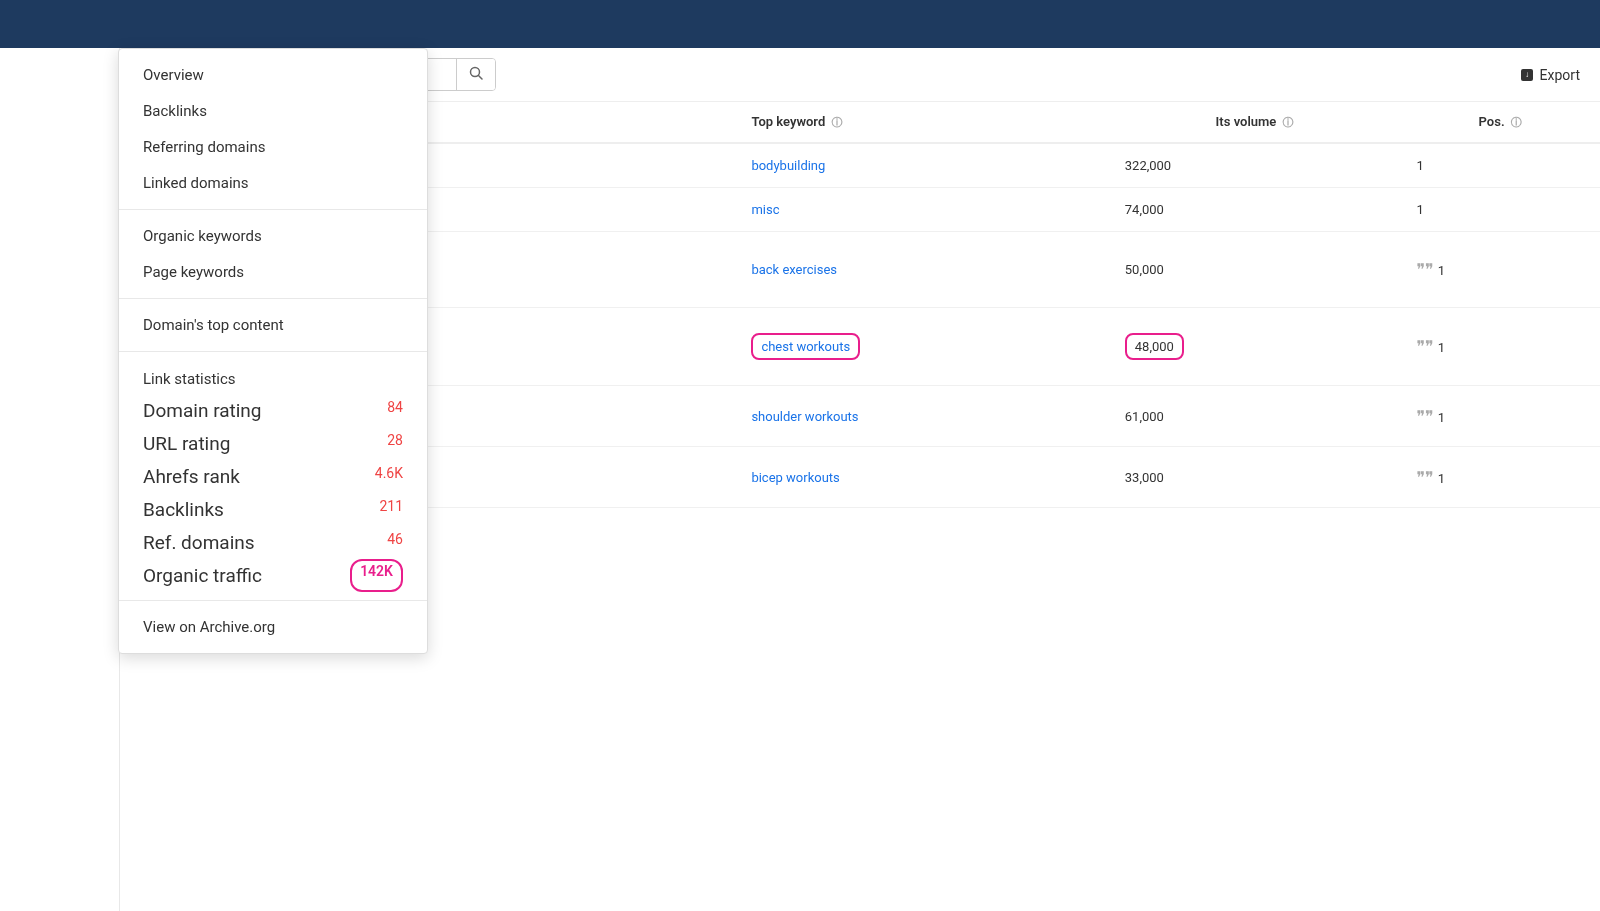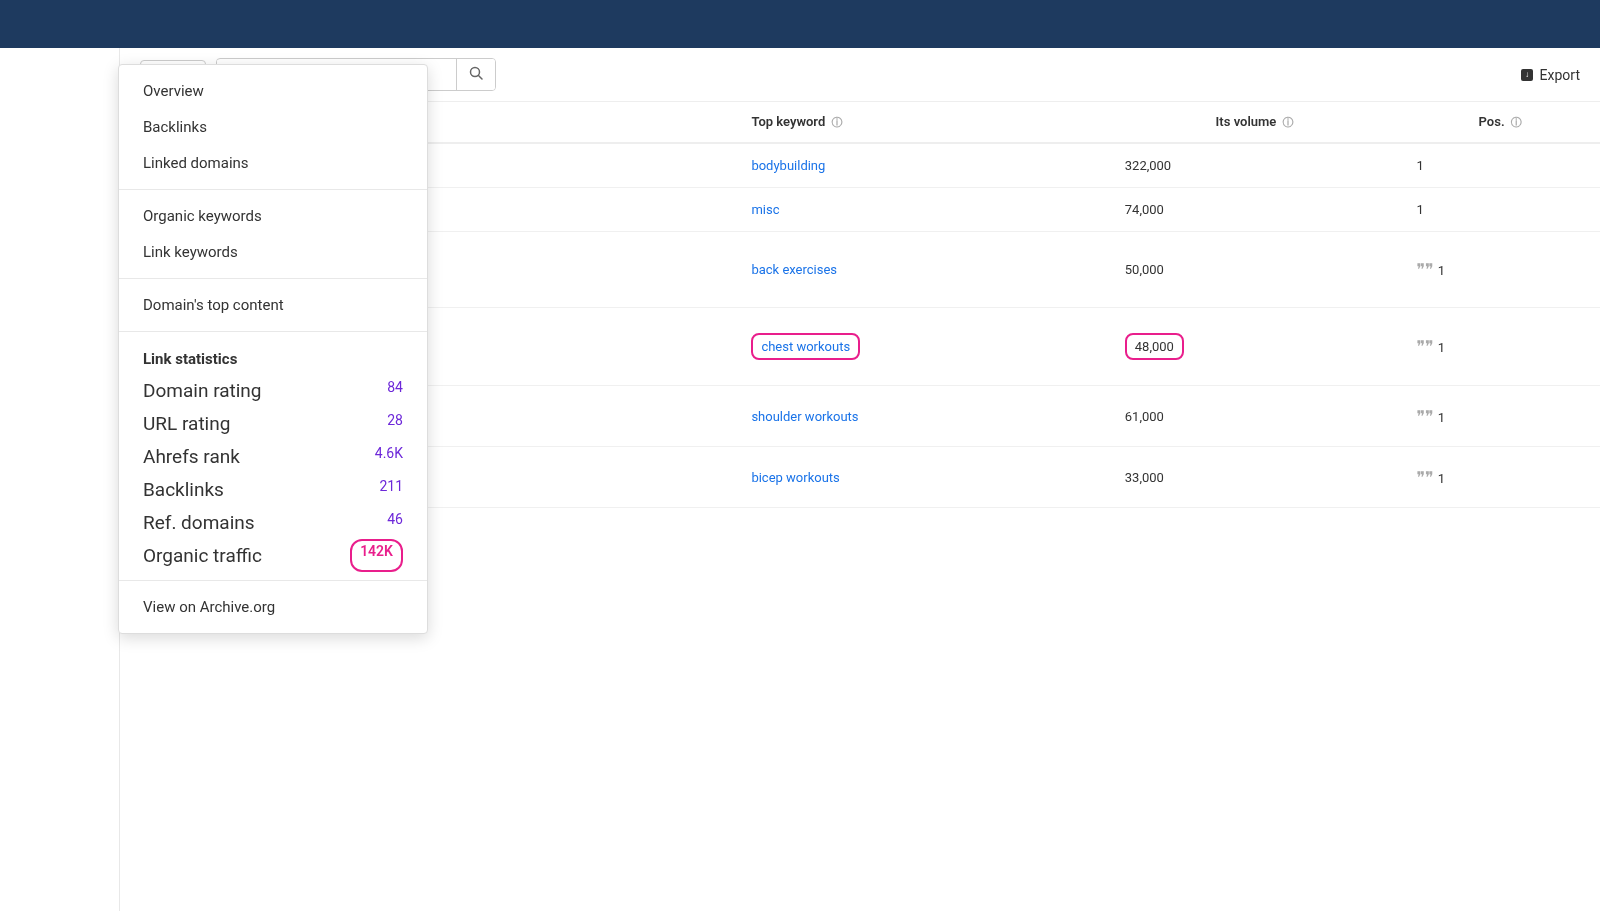"Overview" .dropdown-menu { top: 16px -> 0 }
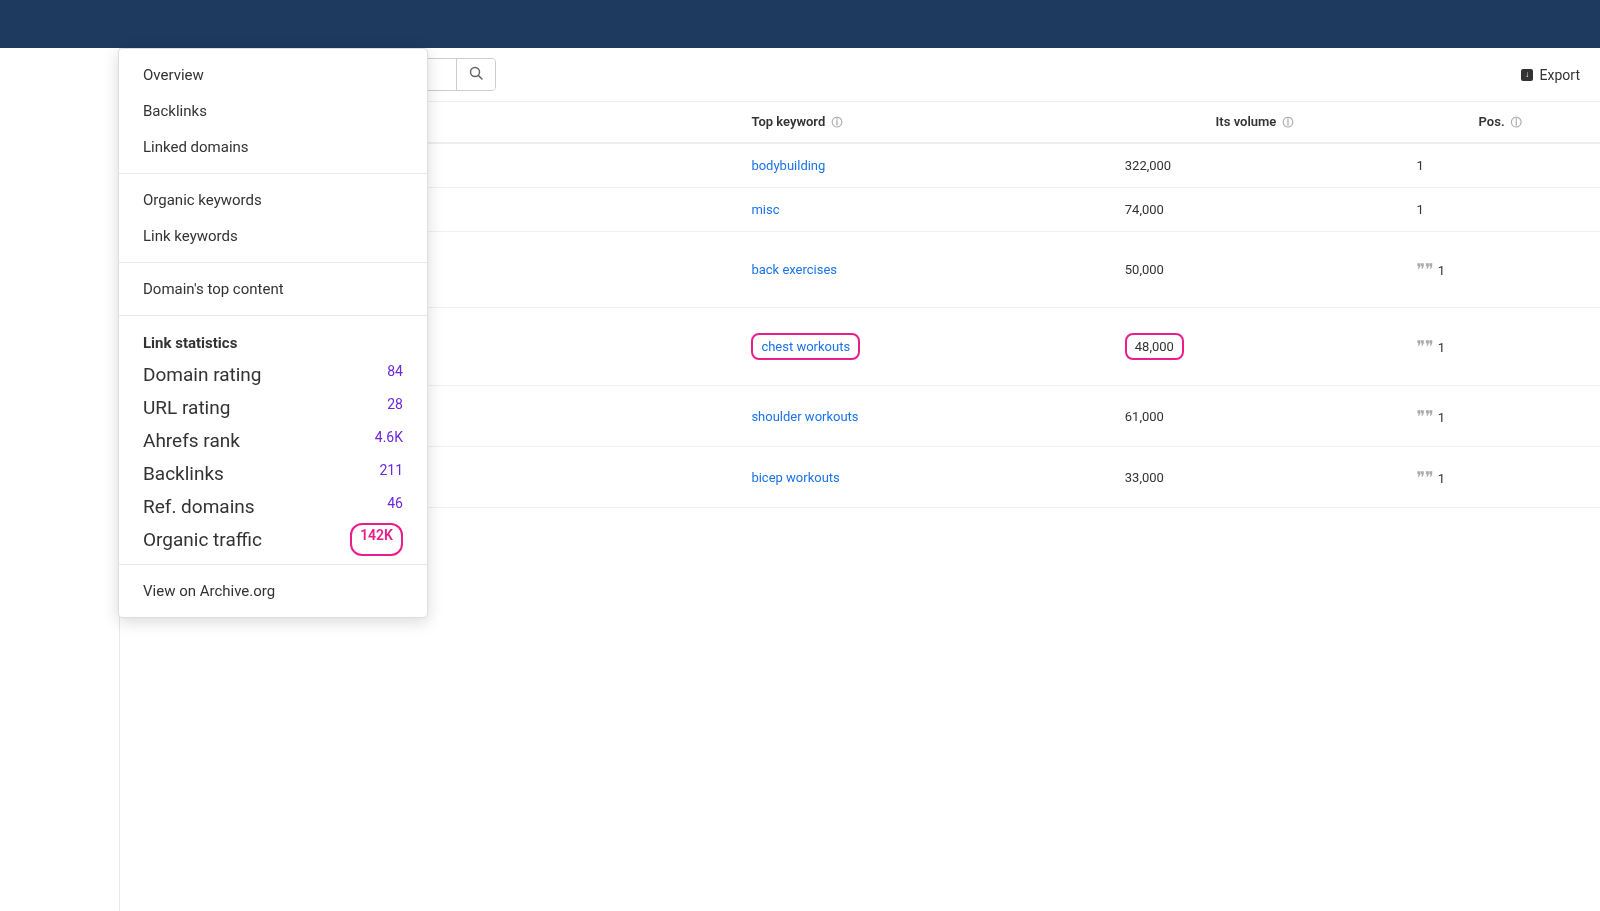"Referring domains" a.menu-item { html: none -> <a>Referring domains</a> }
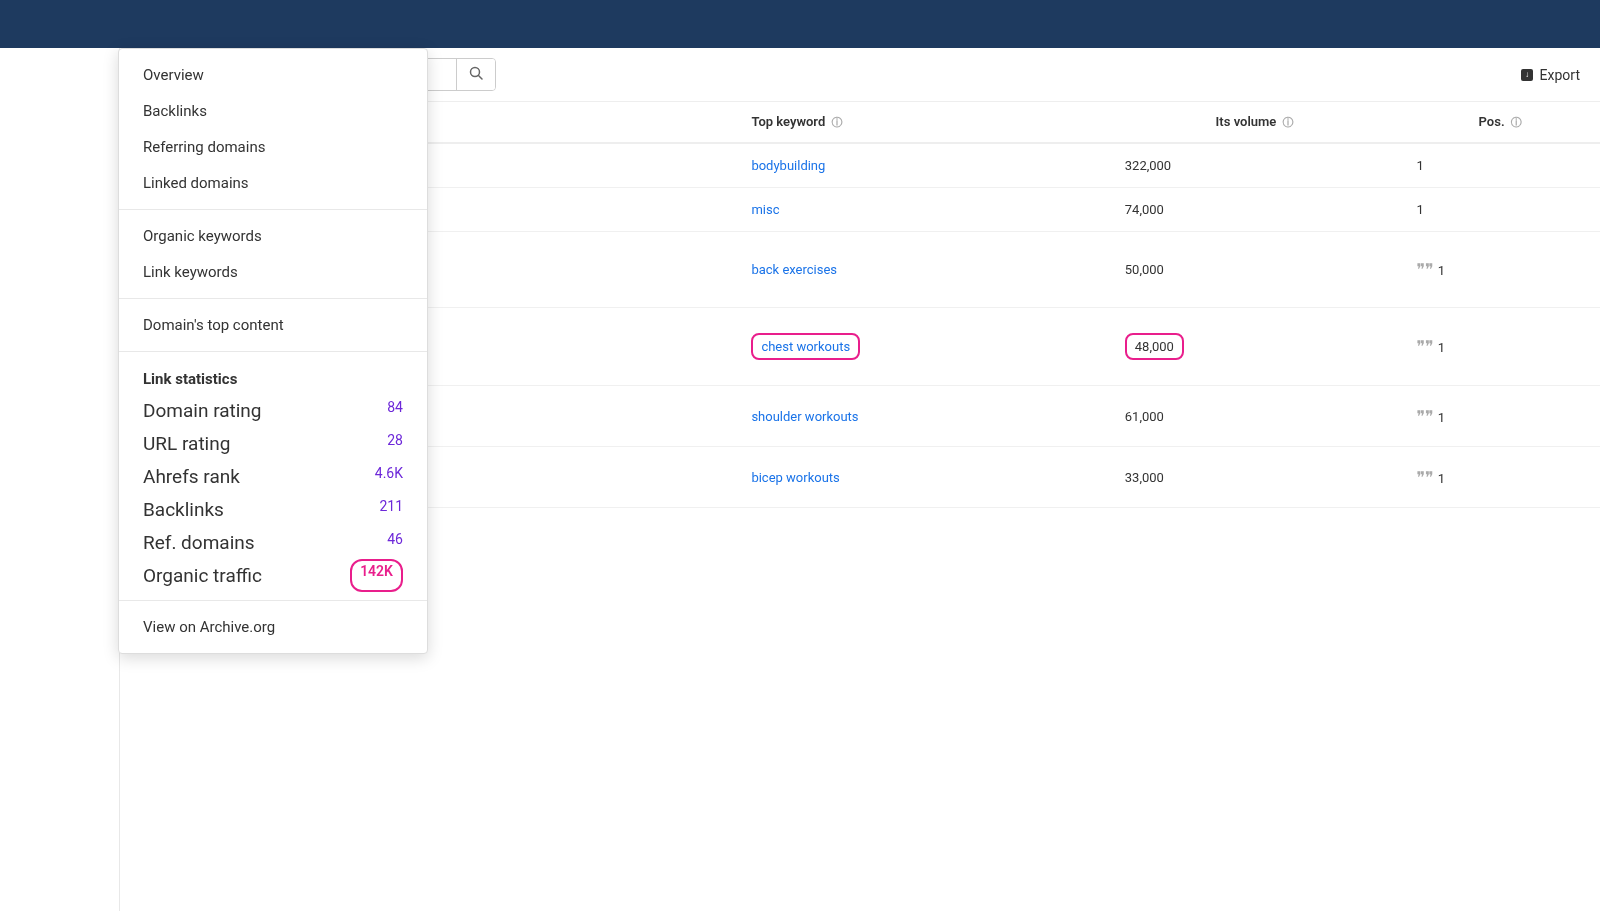"Link keywords" a.menu-item { text: Link -> Page }
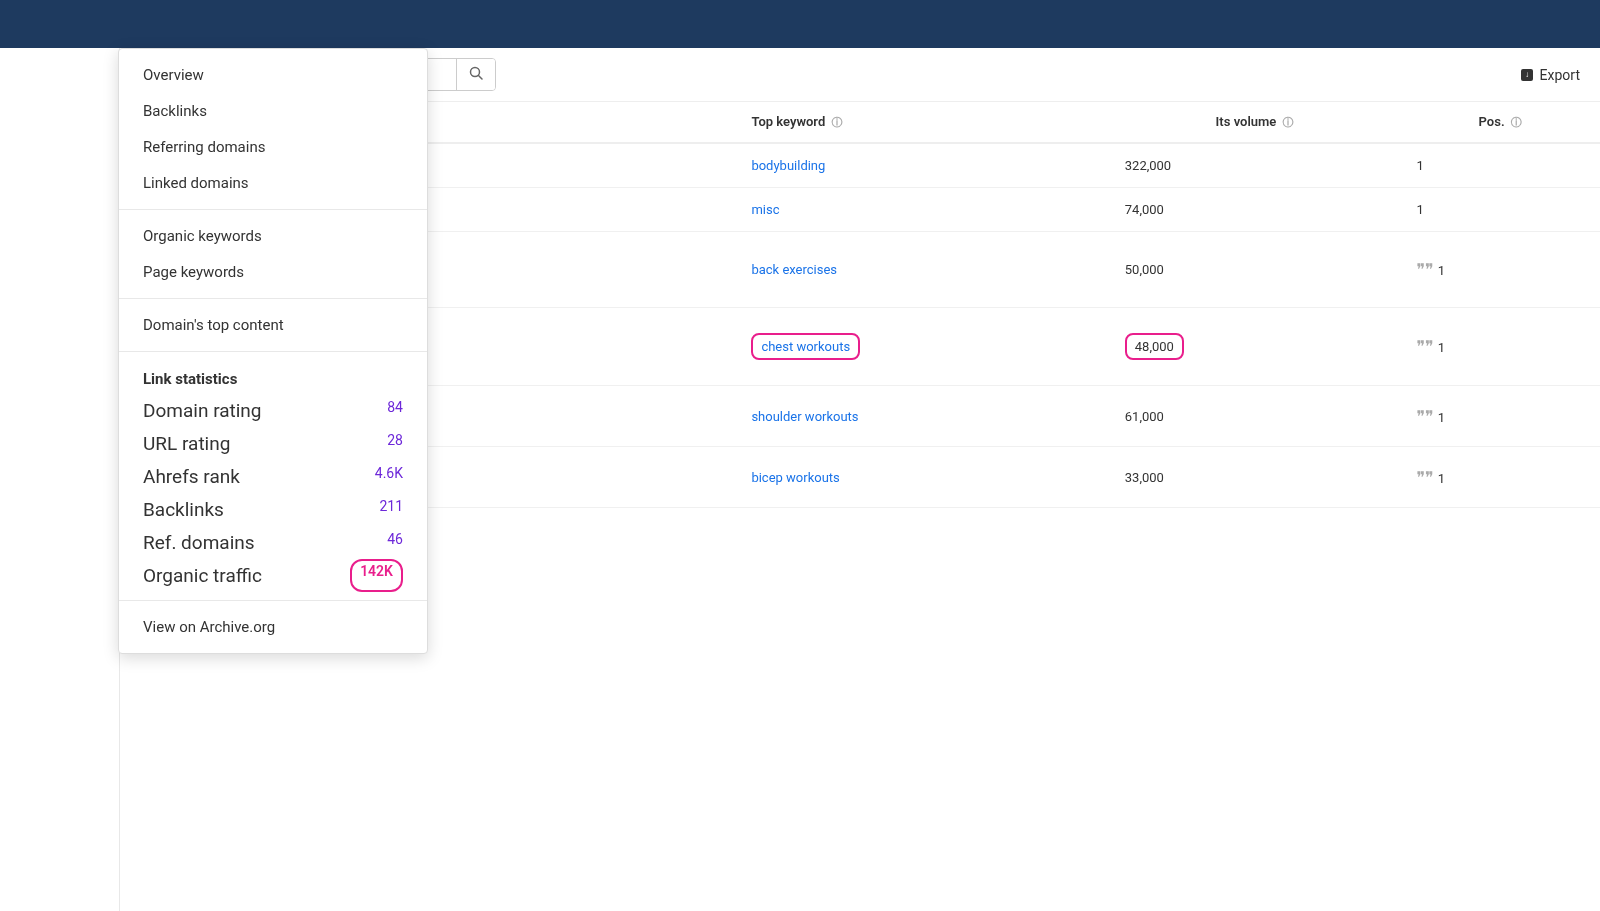"Link statistics" .dropdown-menu .menu-section-header { font-weight: 700 -> 400 }
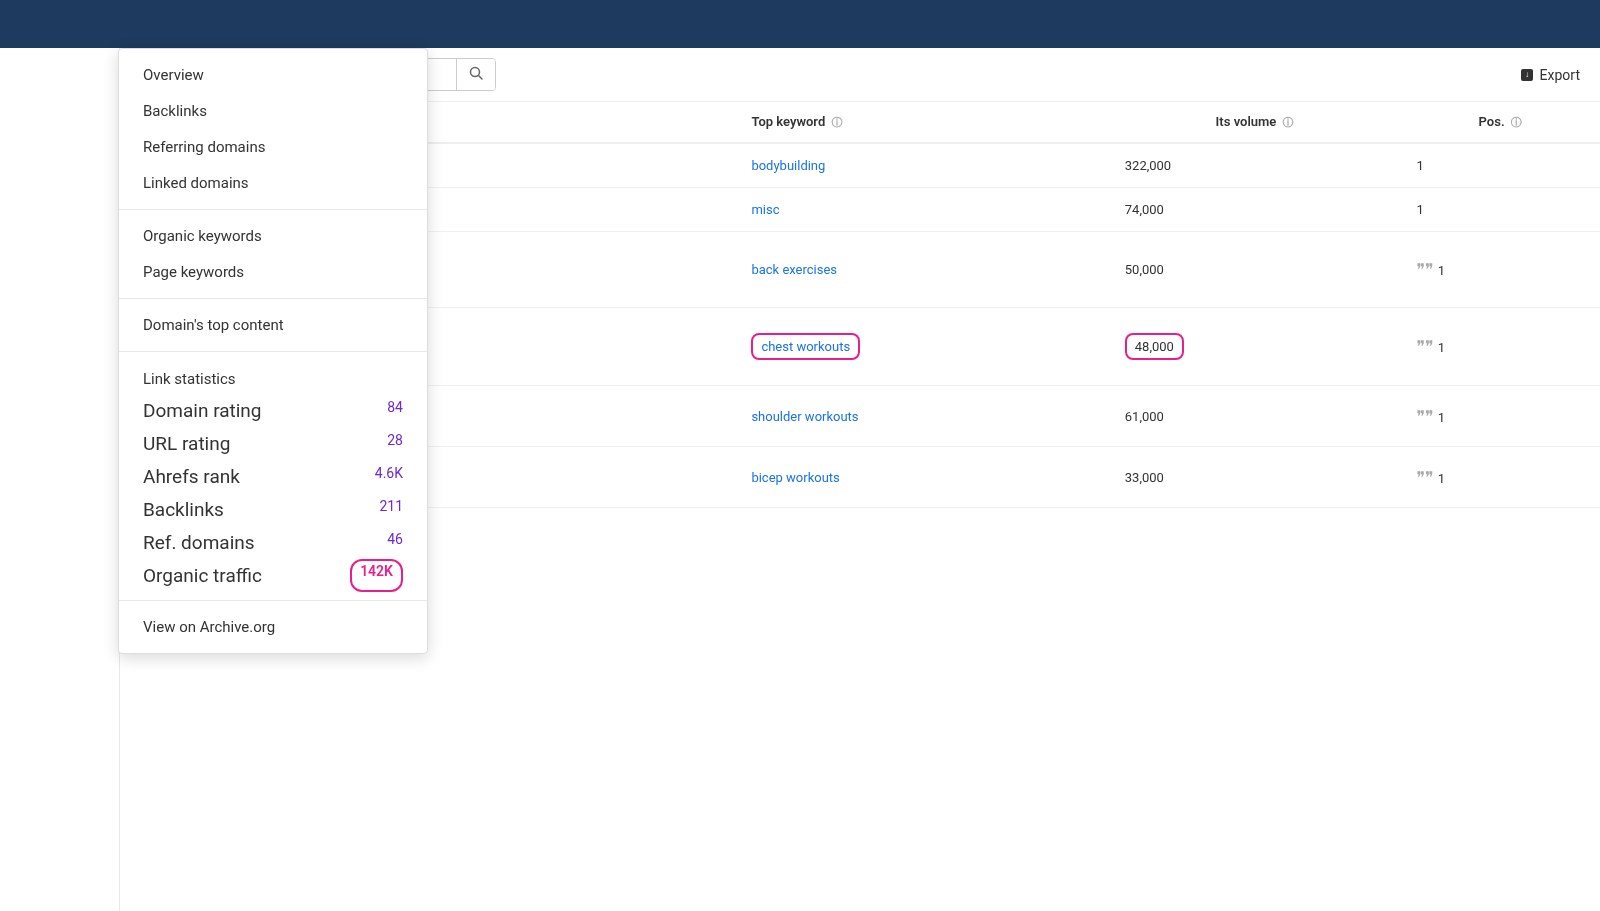"84" .link-stats-grid .stat-value { color: #6d28d9 -> #ef4444 }
